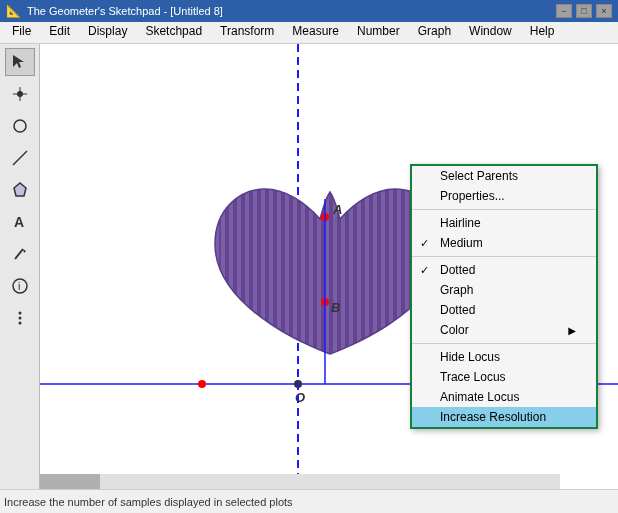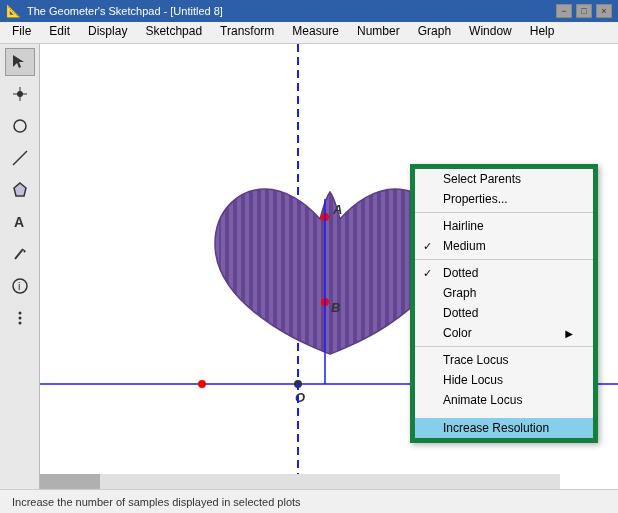"Select Parents" .context-menu { border: 5px solid #15803d -> 2px solid #15803d }
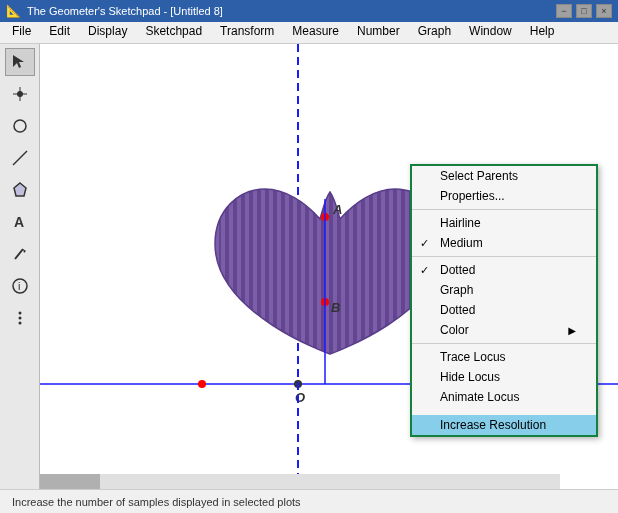"Trace Locus" div.ctx-item { order: before "Hide Locus" -> after "Hide Locus" }
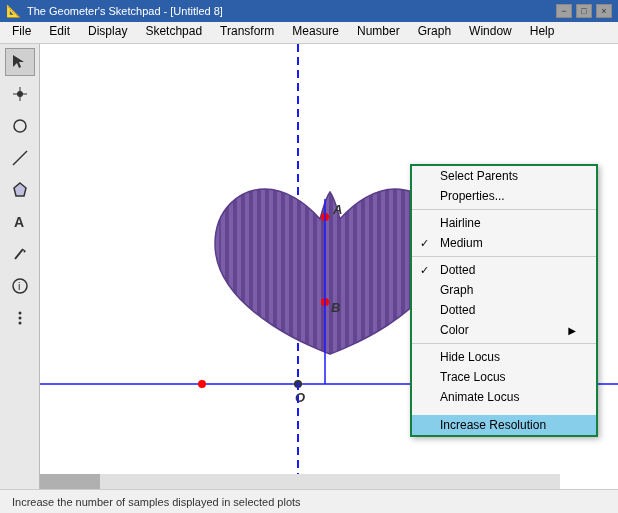"Increase Resolution" .ctx-item.highlighted { margin-top: 8px -> none }
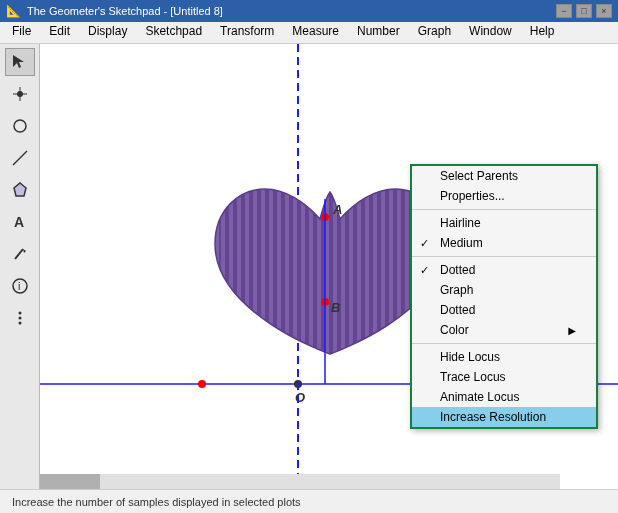"Increase the number of samples" .status-bar { padding: 0 12px -> 0 4px }
